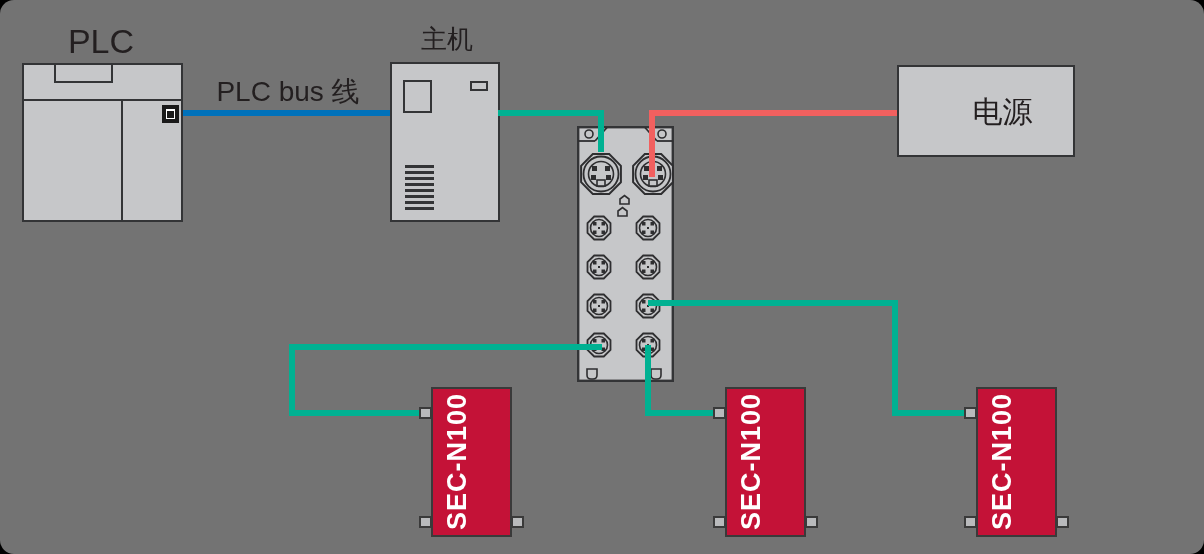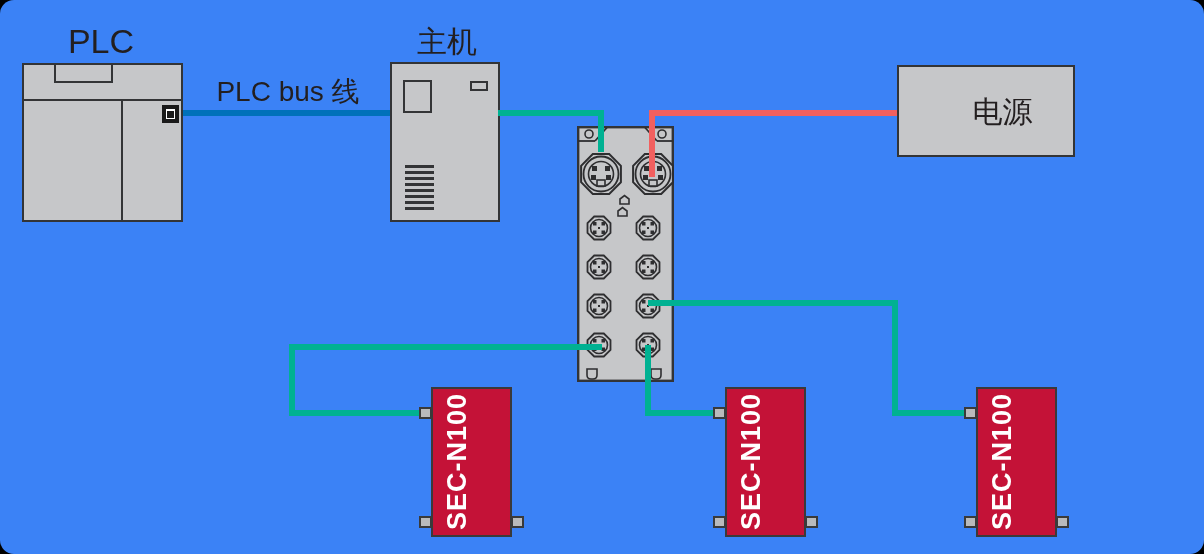"PLC" .canvas { background: #3b82f6 -> #737373 }
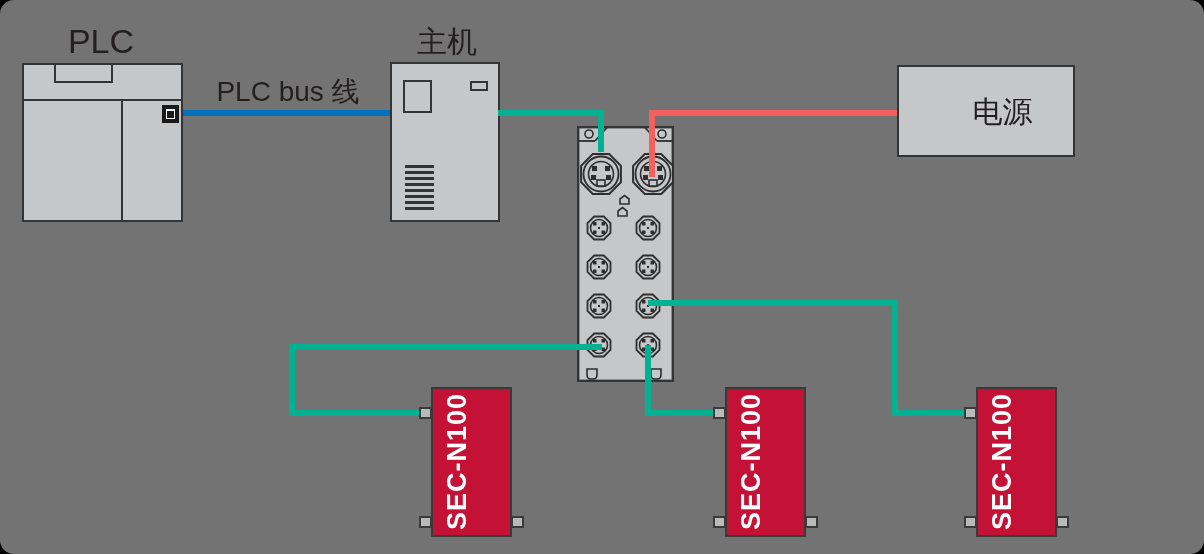"主机" div.lbl { font-size: 30px -> 26px }
